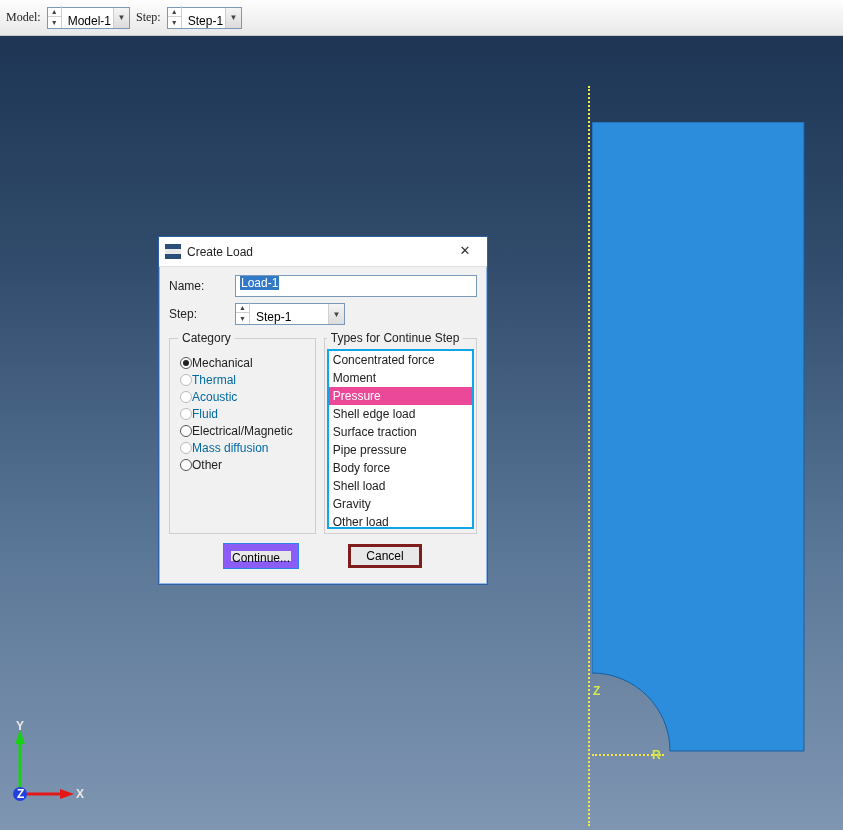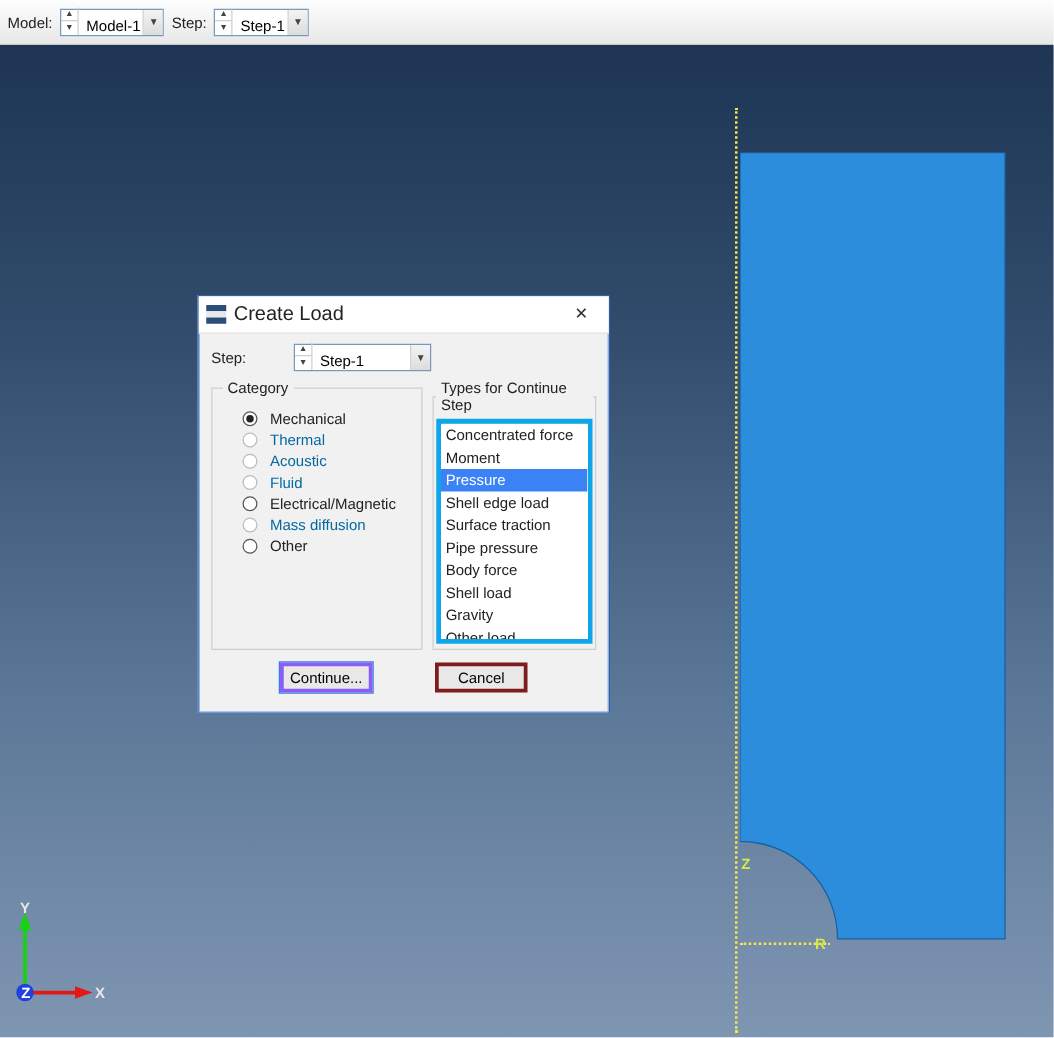"Model:" .toolbar label { font-family: none -> Liberation Serif, serif }
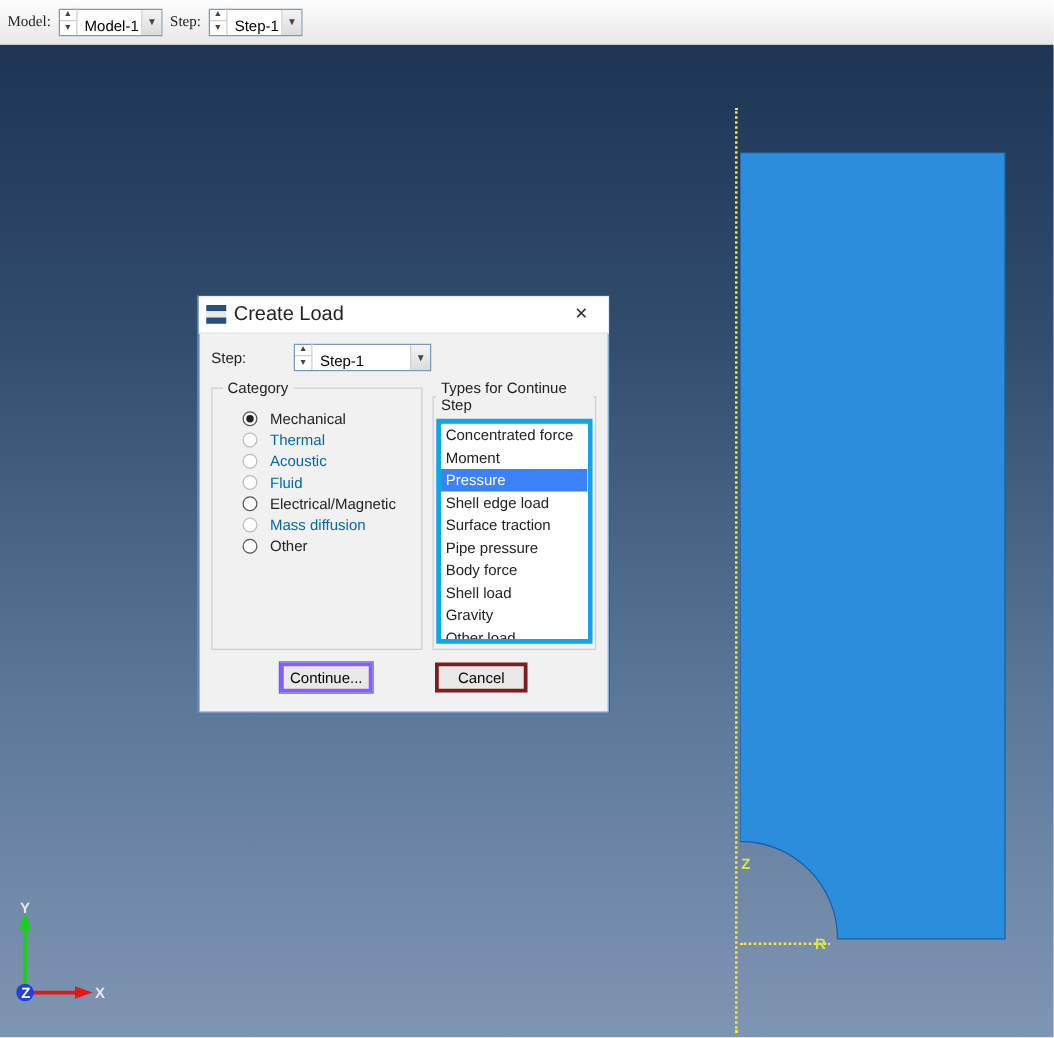"Create Load" .titlebar .title { font-size: 16px -> 12px }
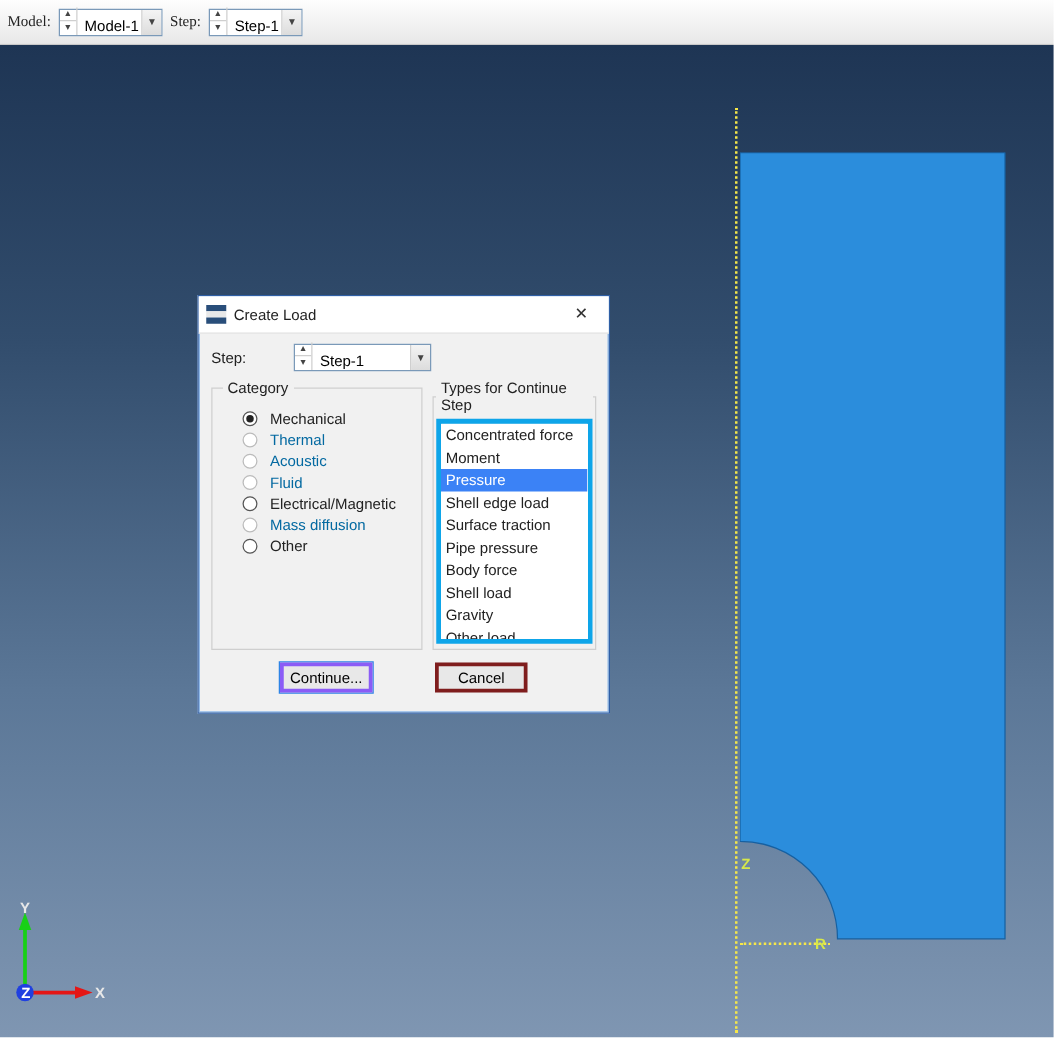"Name:" div.formrow { html: none -> <div> <label>Name:</label> <div> <span>Load-1</span> </div> </div> }
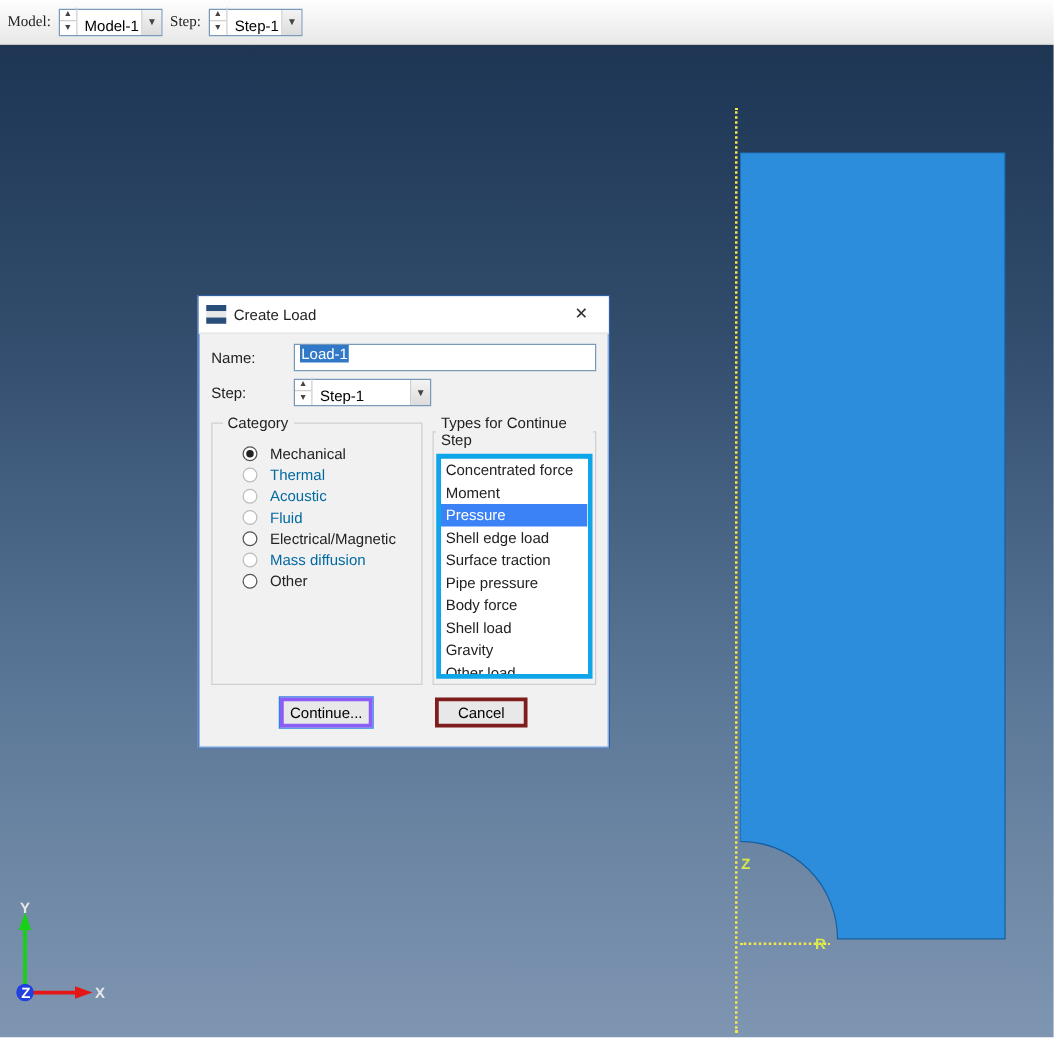"Category" fieldset { padding: 8px 4px 8px 8px -> 8px 20px 8px 8px }
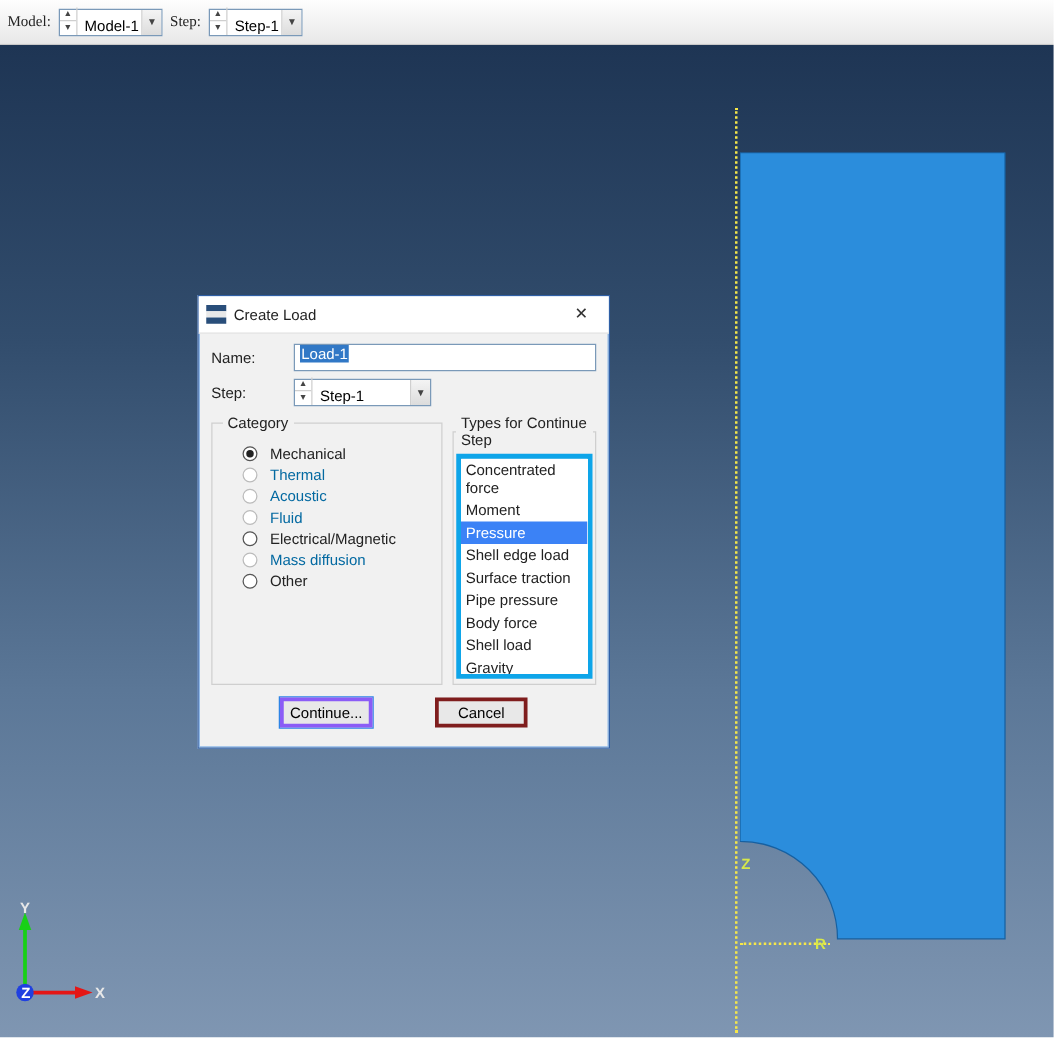"Mechanical" .cat .radio { gap: 10px -> 0; margin: 3px 16px -> 3px 2px }
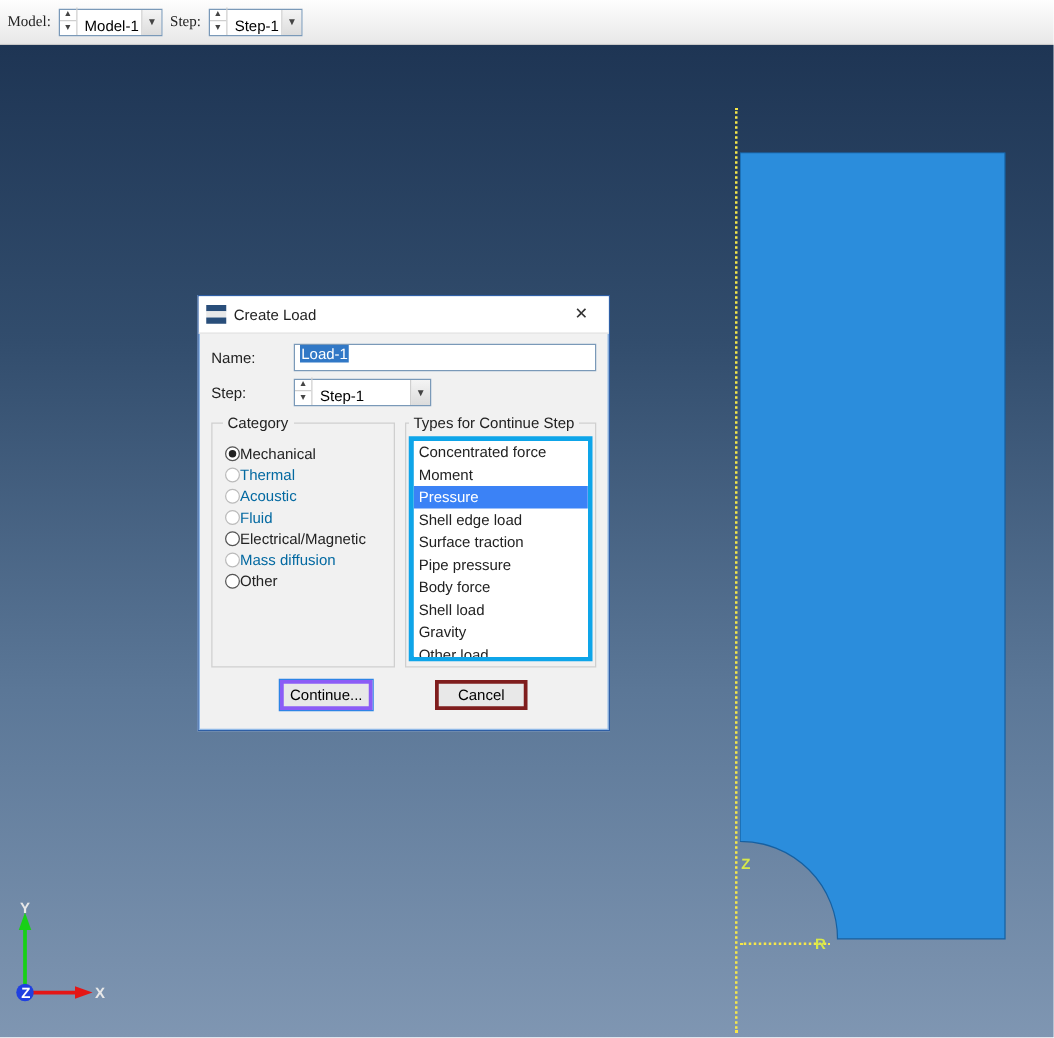"Concentrated force" .types-list { border: 4px solid #0ea5e9 -> 2px solid #0ea5e9 }
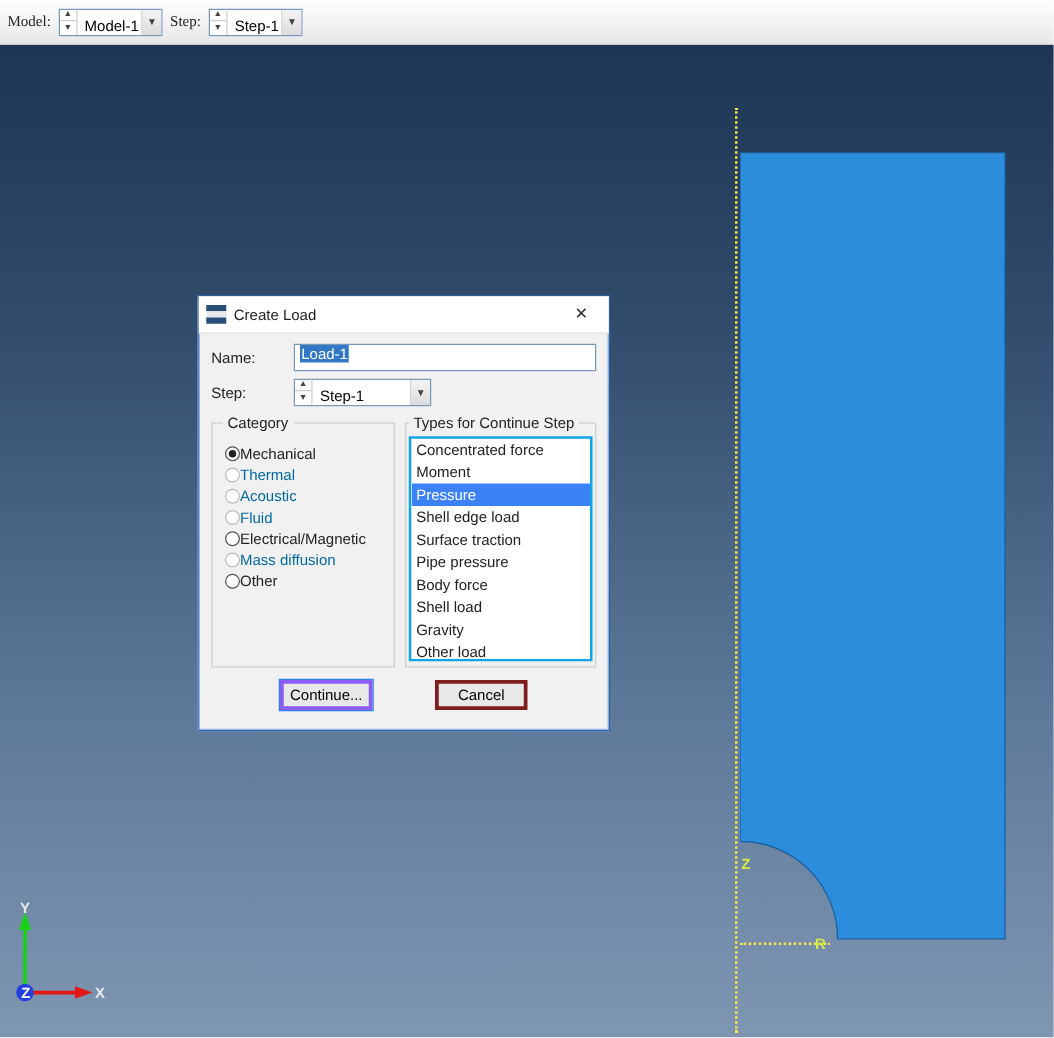"Pressure" .types-list .item.selected { background: #3b82f6 -> #ec4899 }
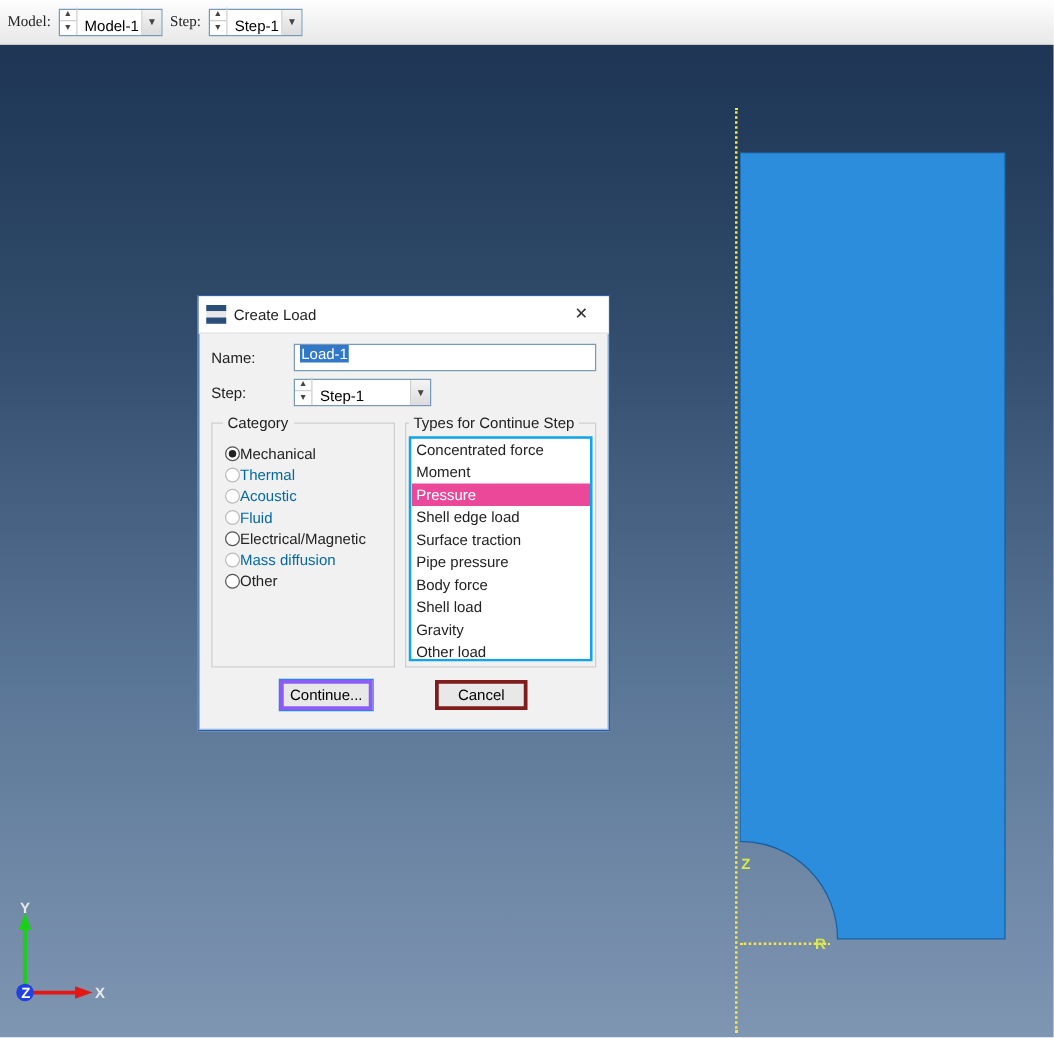"Continue..." .btn.primary { border: 3px solid #8b5cf6 -> 7px solid #8b5cf6 }
